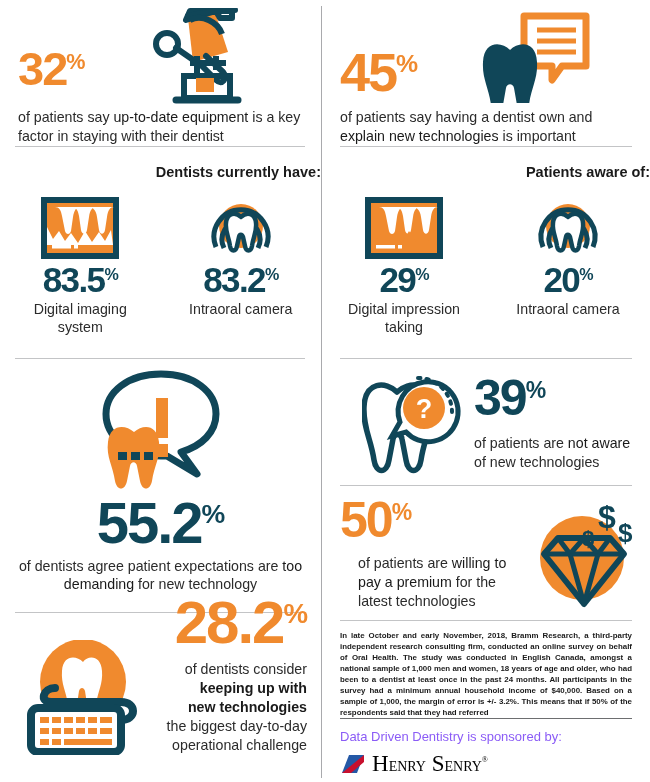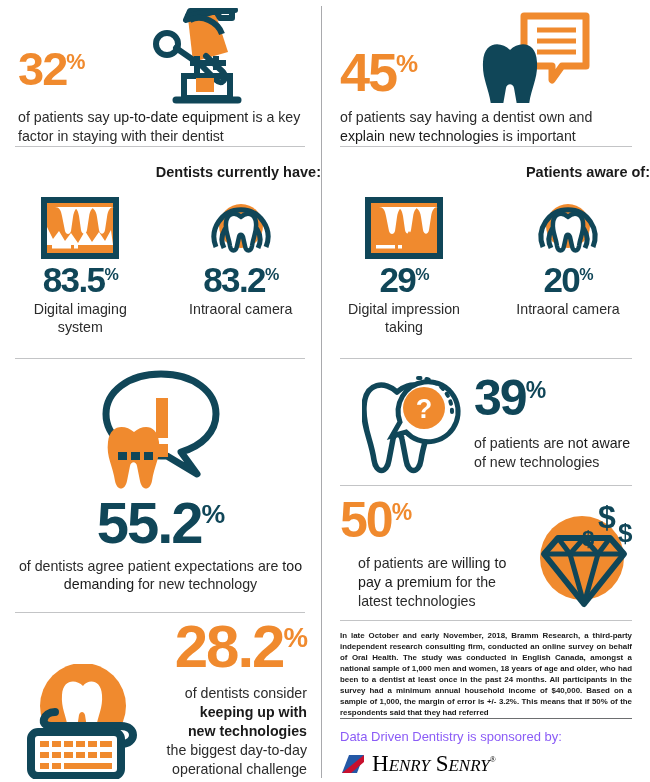"28.2%" div.block { top: 622px -> 598px }
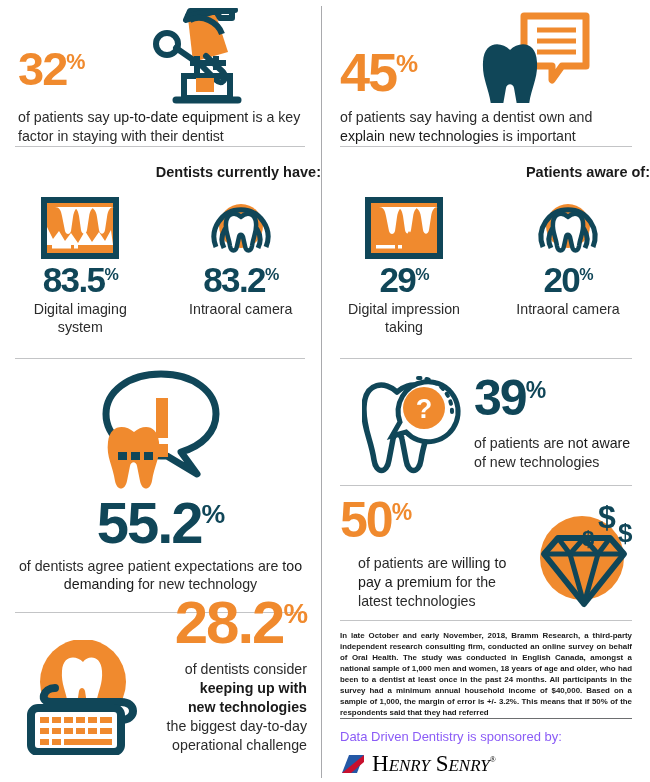"ENRY" .hs-word .sm { font-size: 17px -> 14px; font-style: italic -> none }
